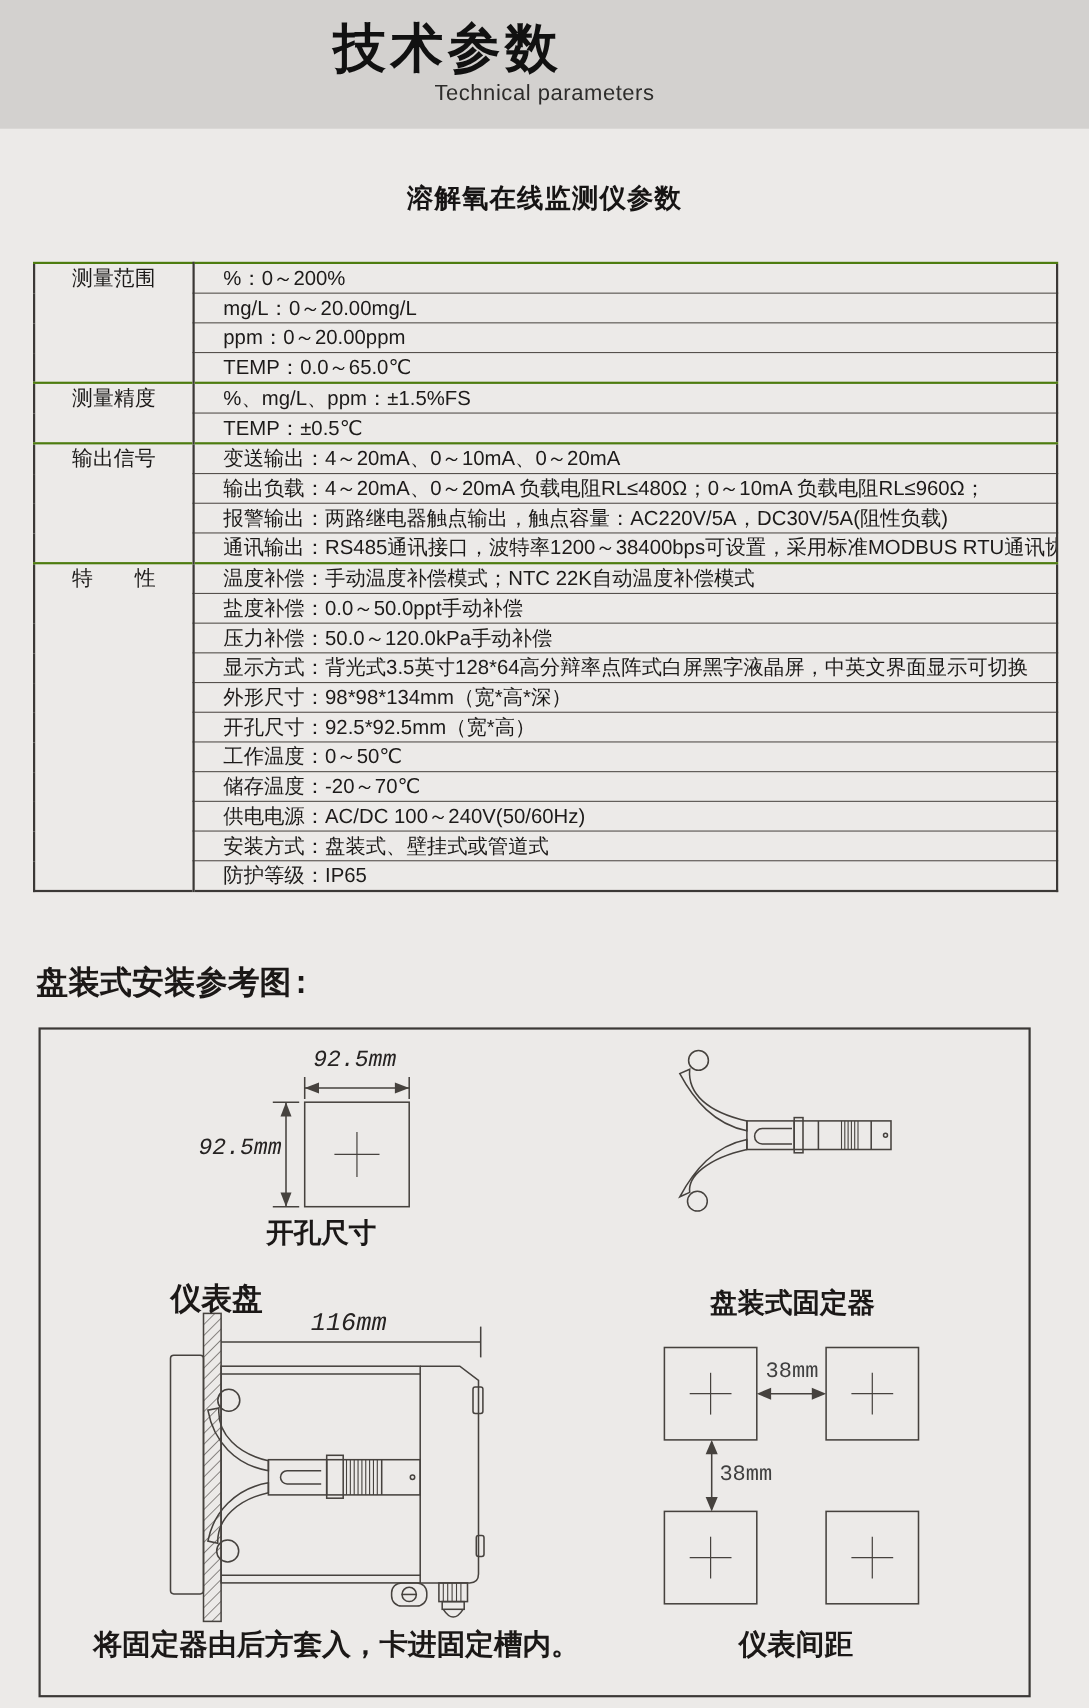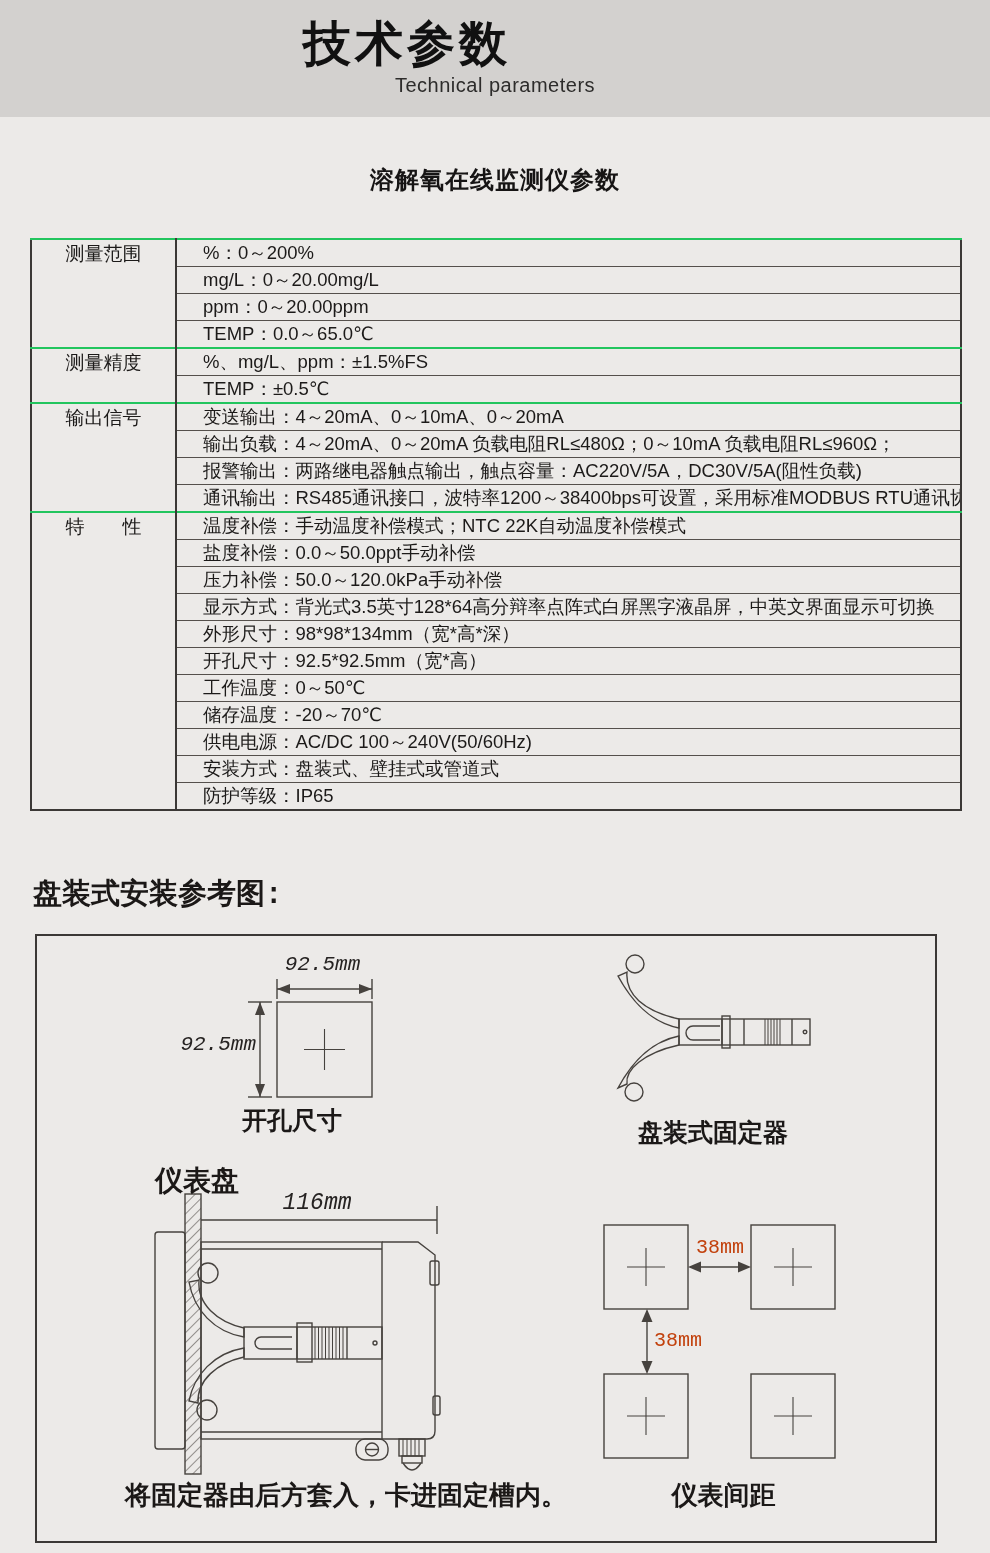"测量范围" table.spec tr.group-start td { border-top: 2px solid #22c55e -> 2px solid #4d7c0f }
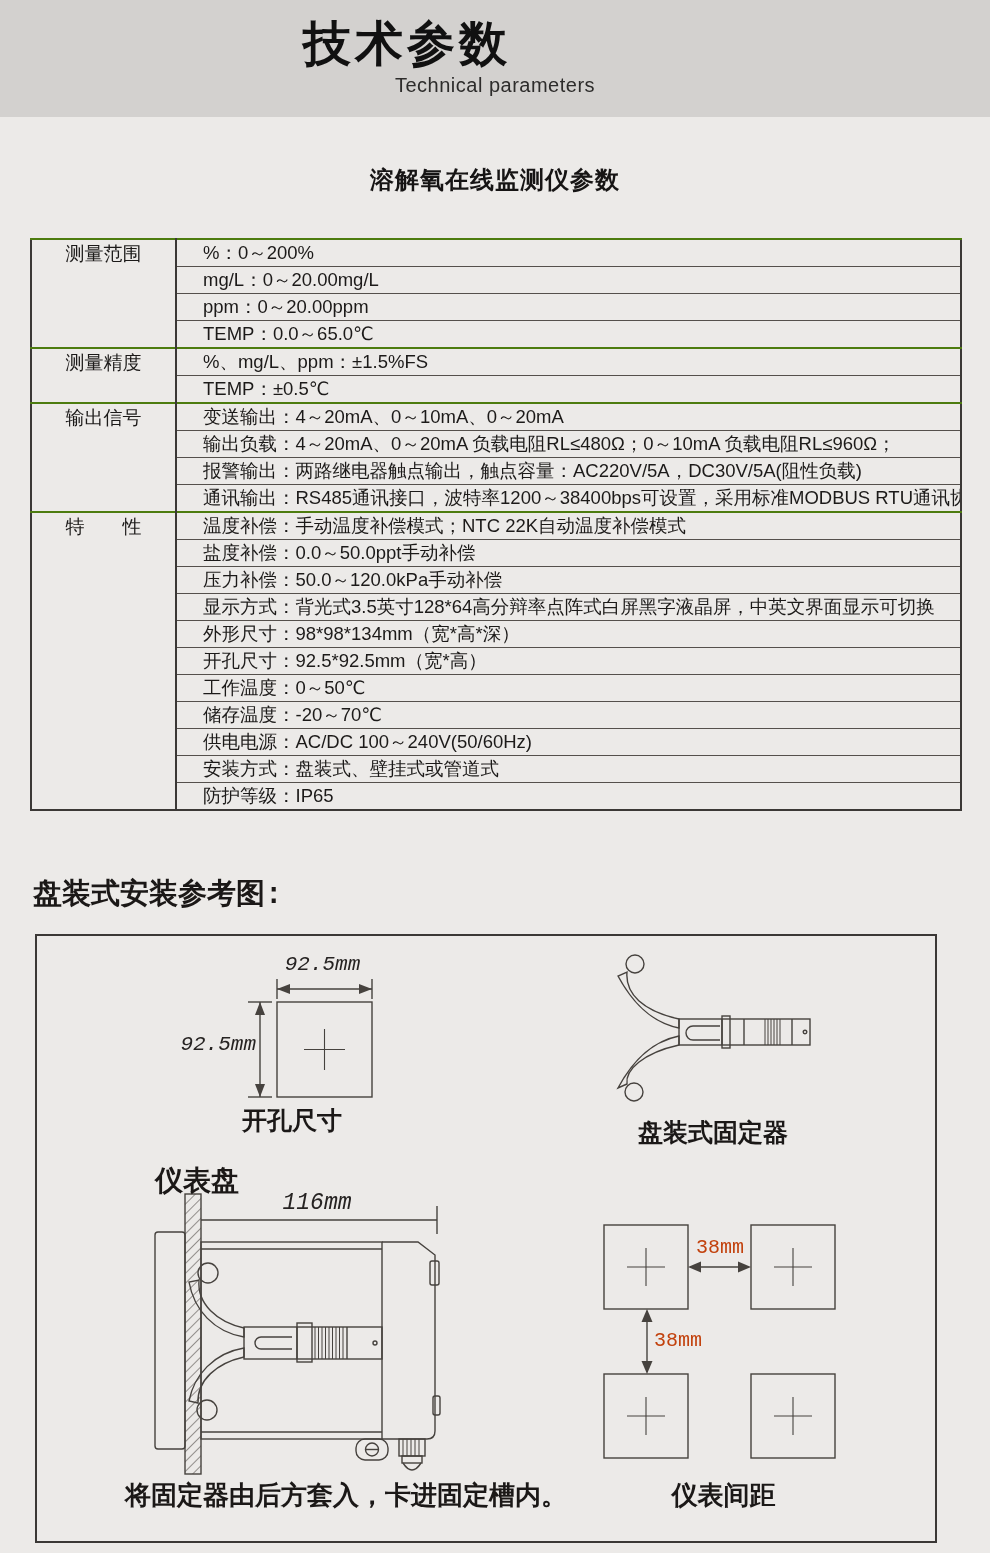"盘装式固定器" div.abs { text-align: none -> center; top: 1116px -> 1168px }
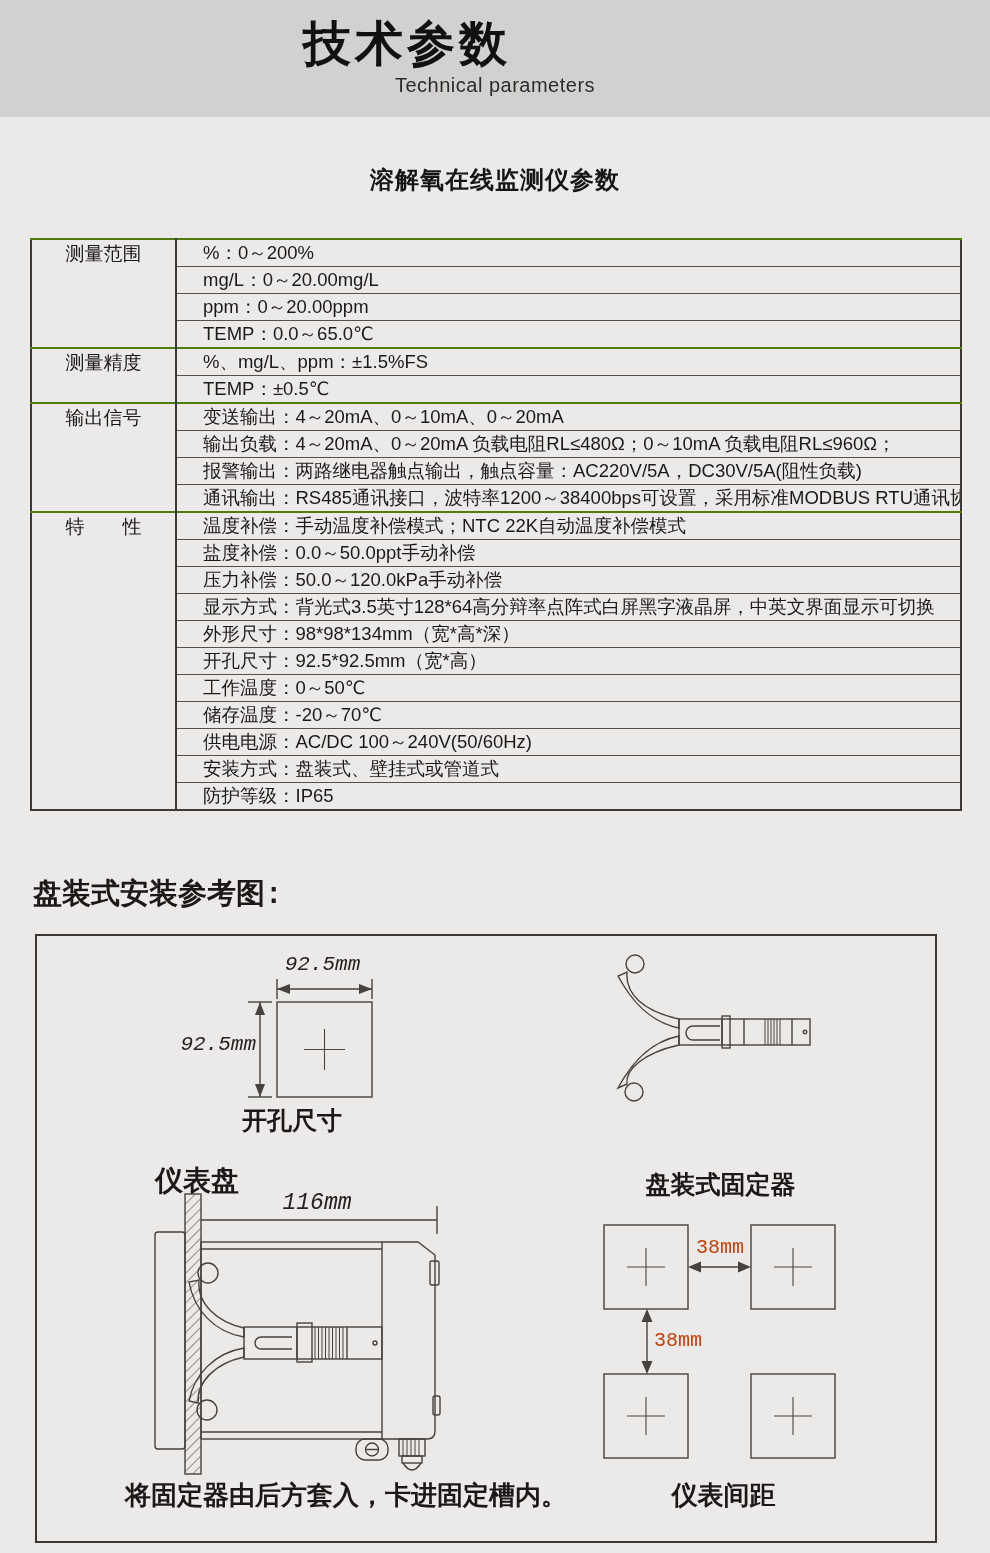"38mm" .dim-small { color: #c2410c -> #404040 }
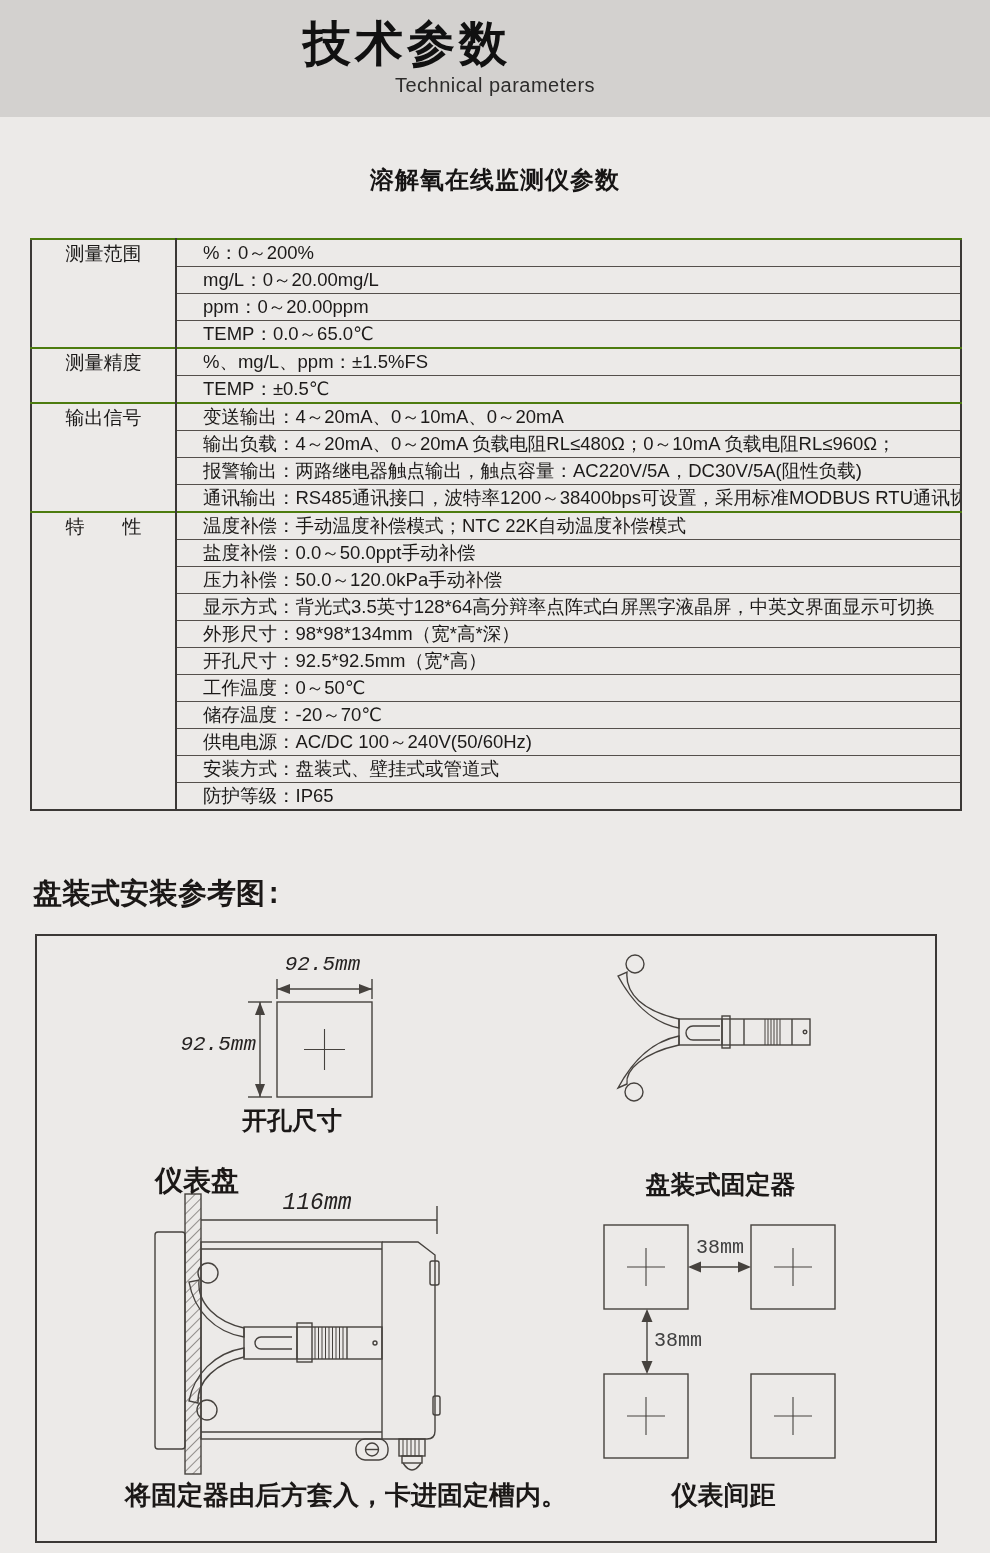"将固定器由后方套入，卡进固定槽内。" div.abs { margin-left: 40px -> none }
